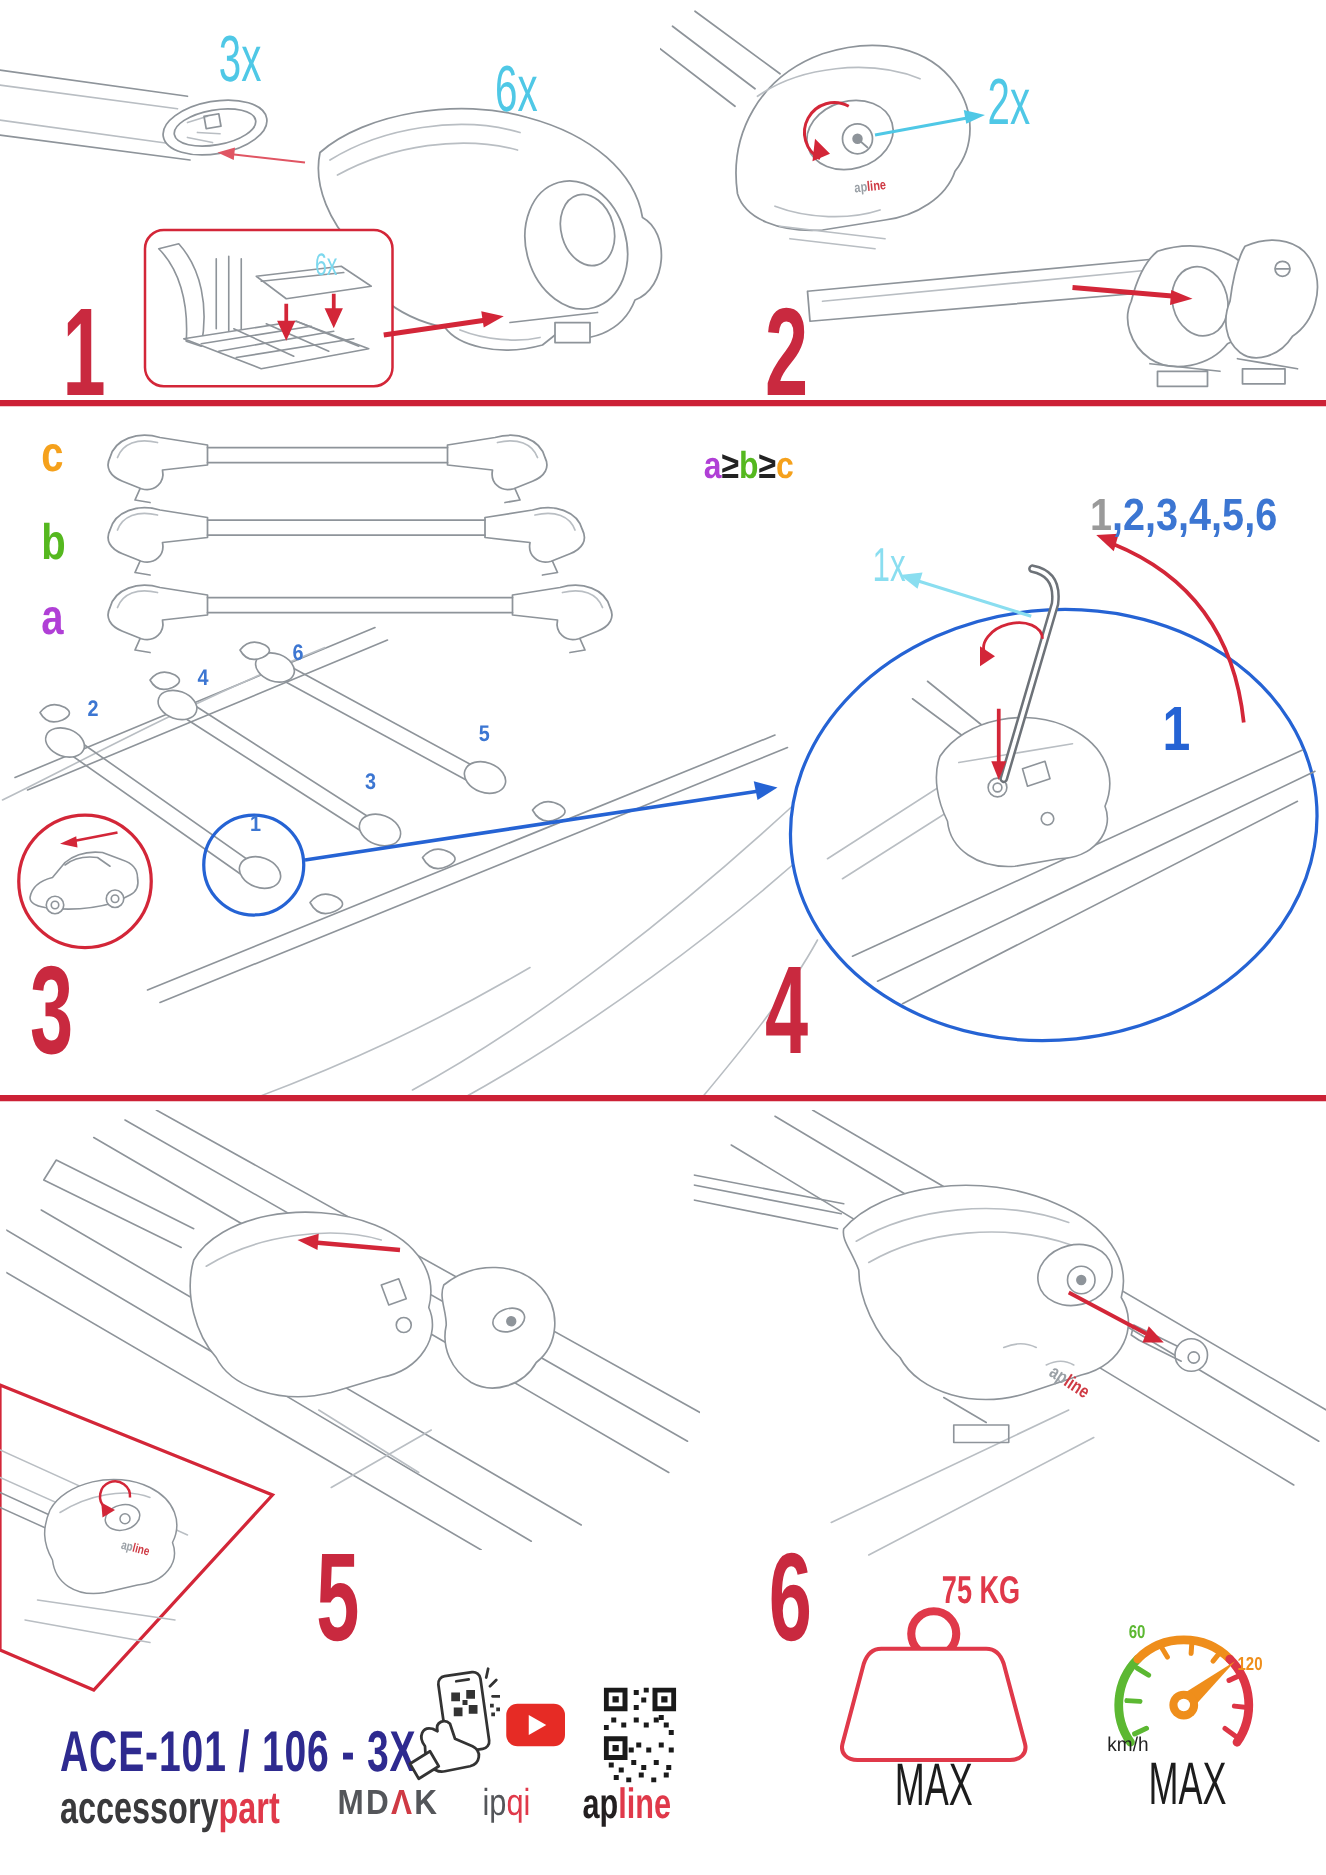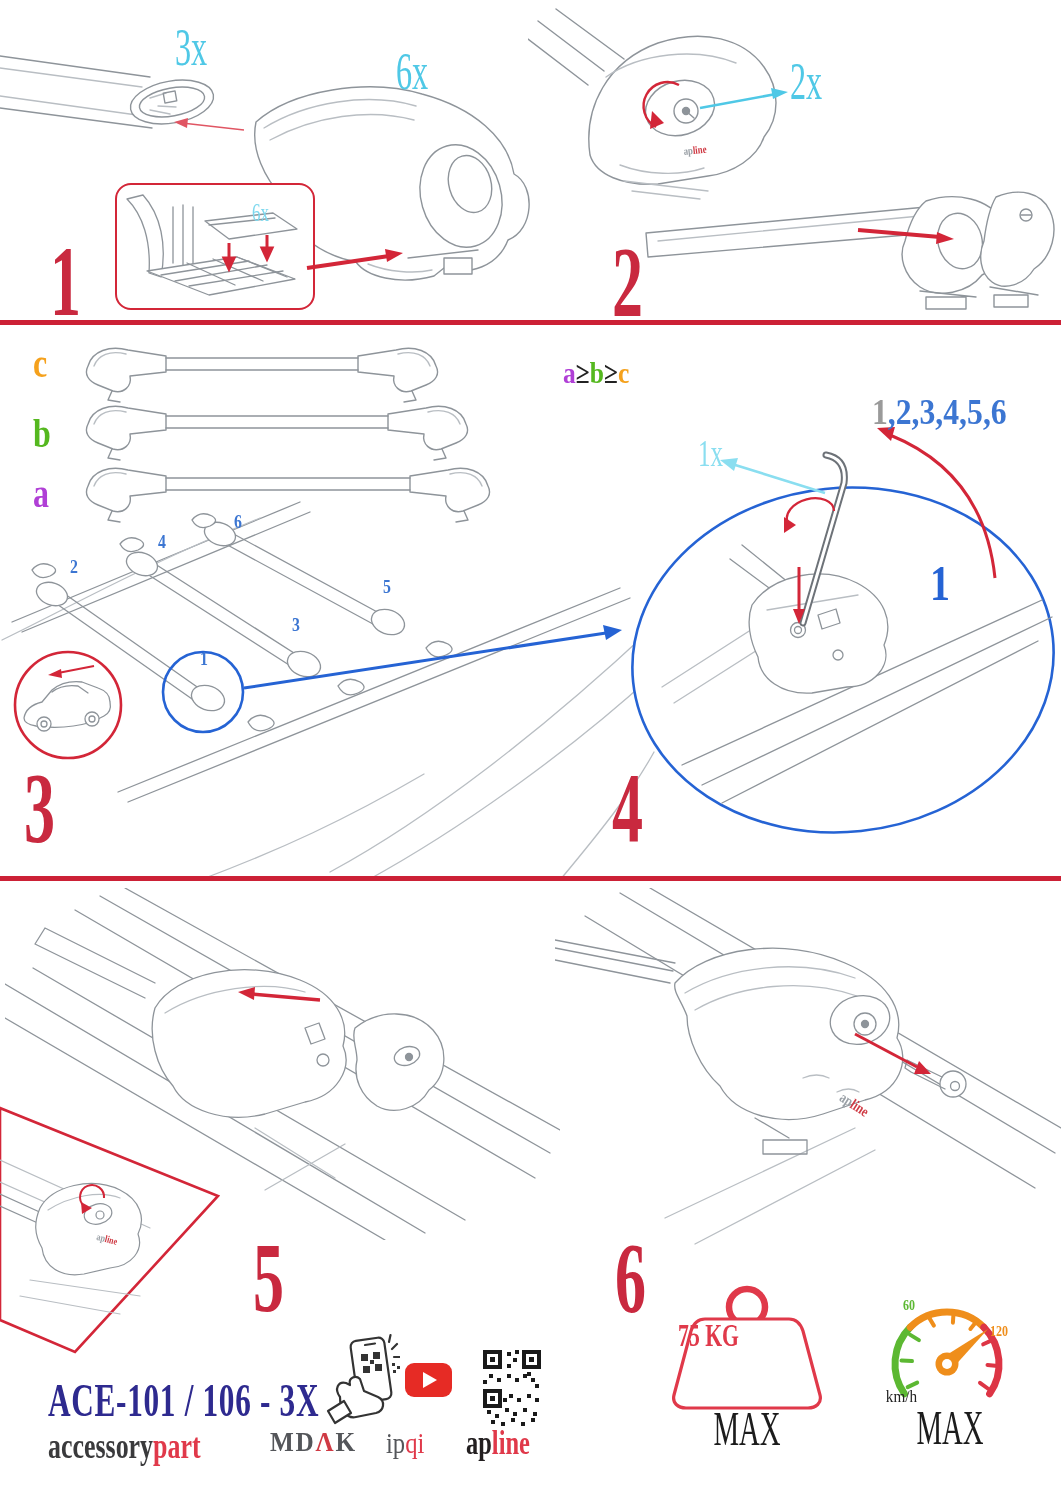"3x" #sheet { font-family: Liberation Serif, serif -> Liberation Sans, sans-serif }
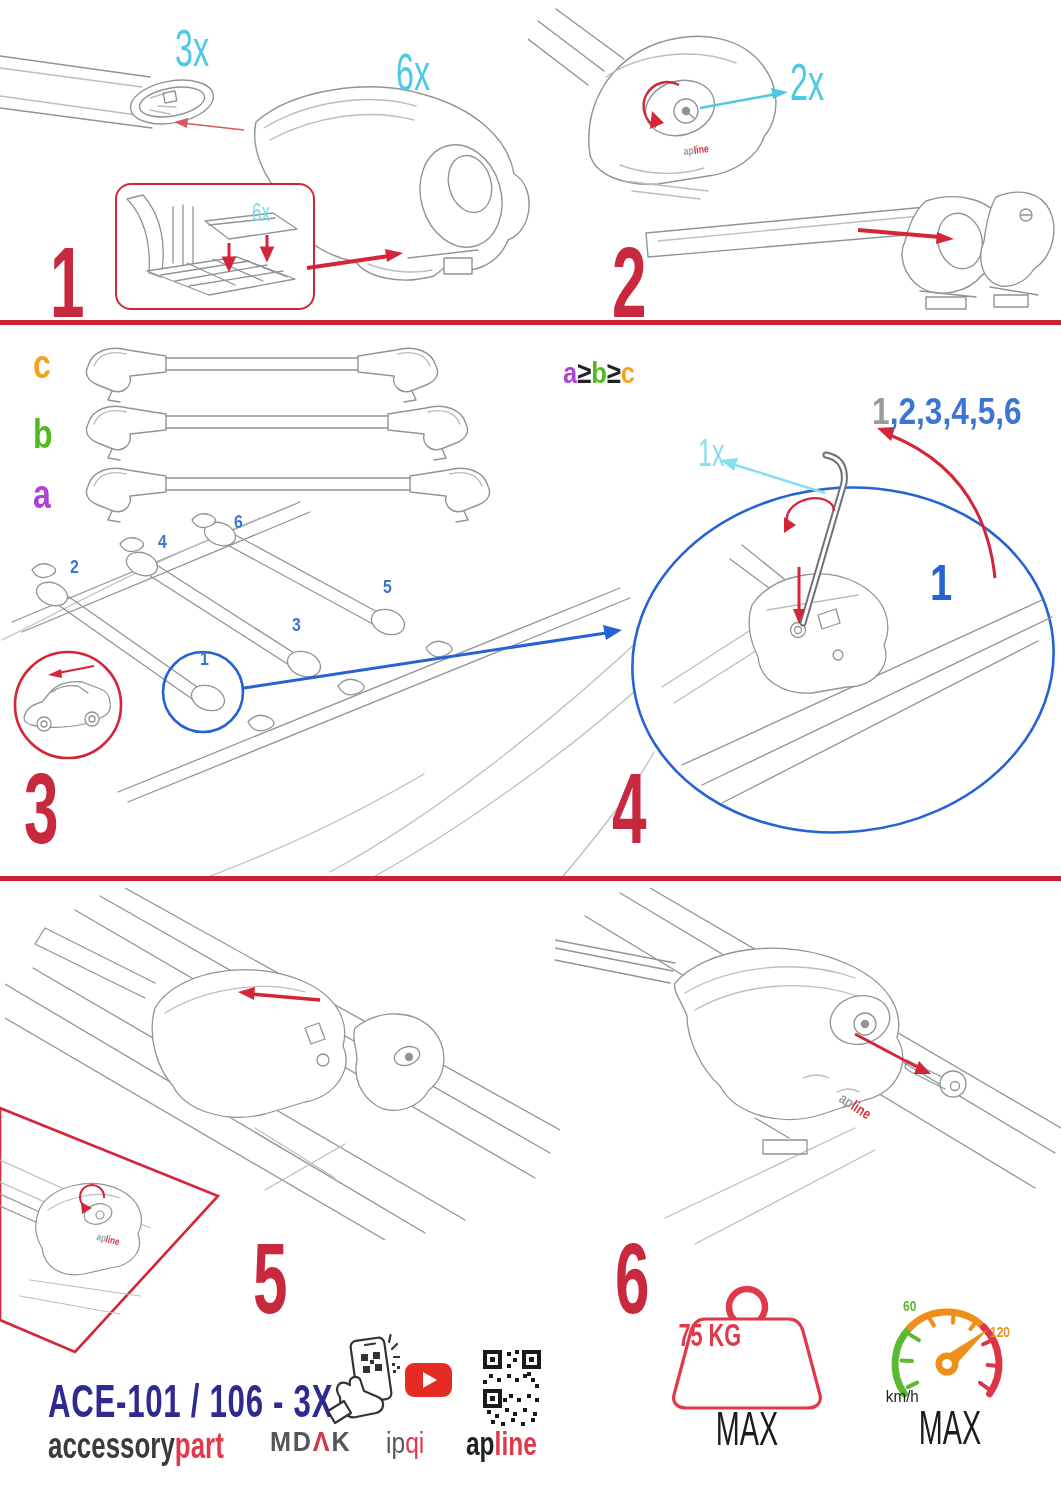"75 KG" div.abs { text-align: left -> right; top: 1320px -> 1256px }
